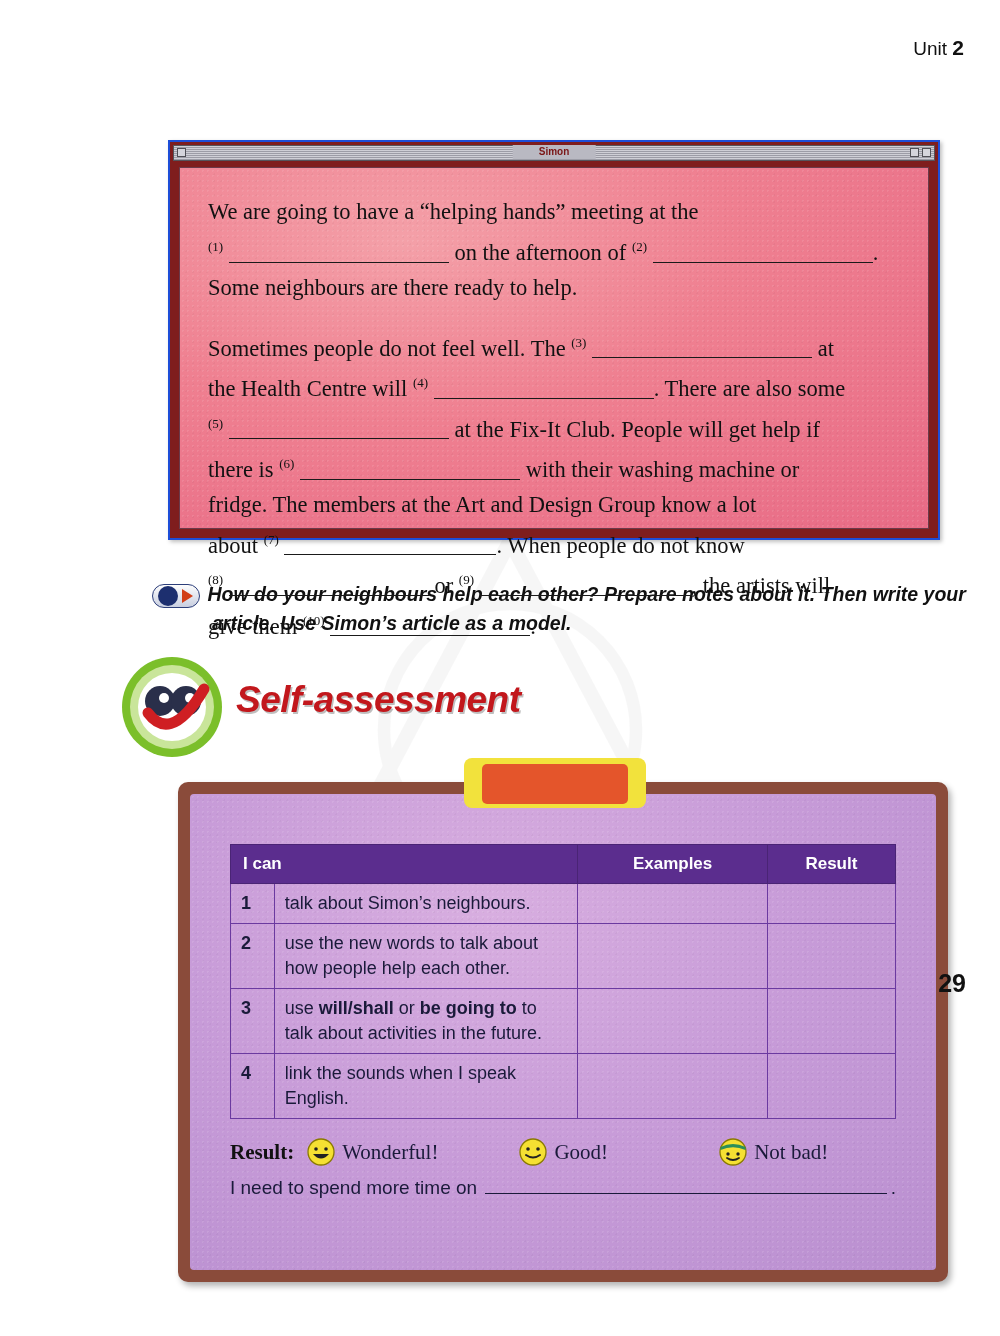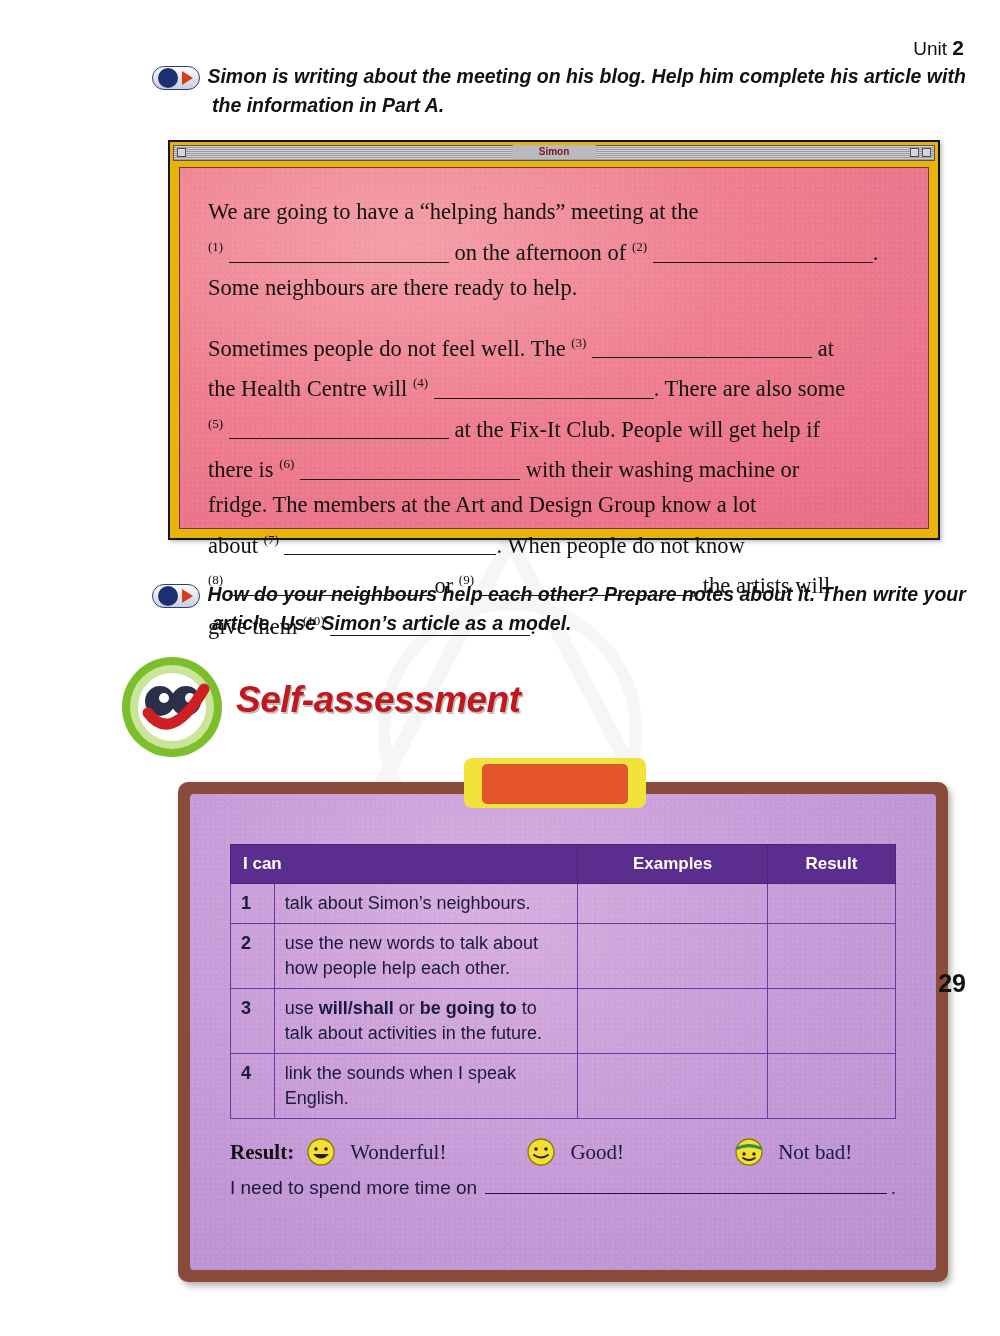"Simon is writing about the" div.instruction { html: <div> <div> <span> <span></span> <span>B</span> <span></span> </span> <span>Simon is writing about the meeting on his blog. Help him complete his article with the information in Part A.</span> </div> </div> -> none }
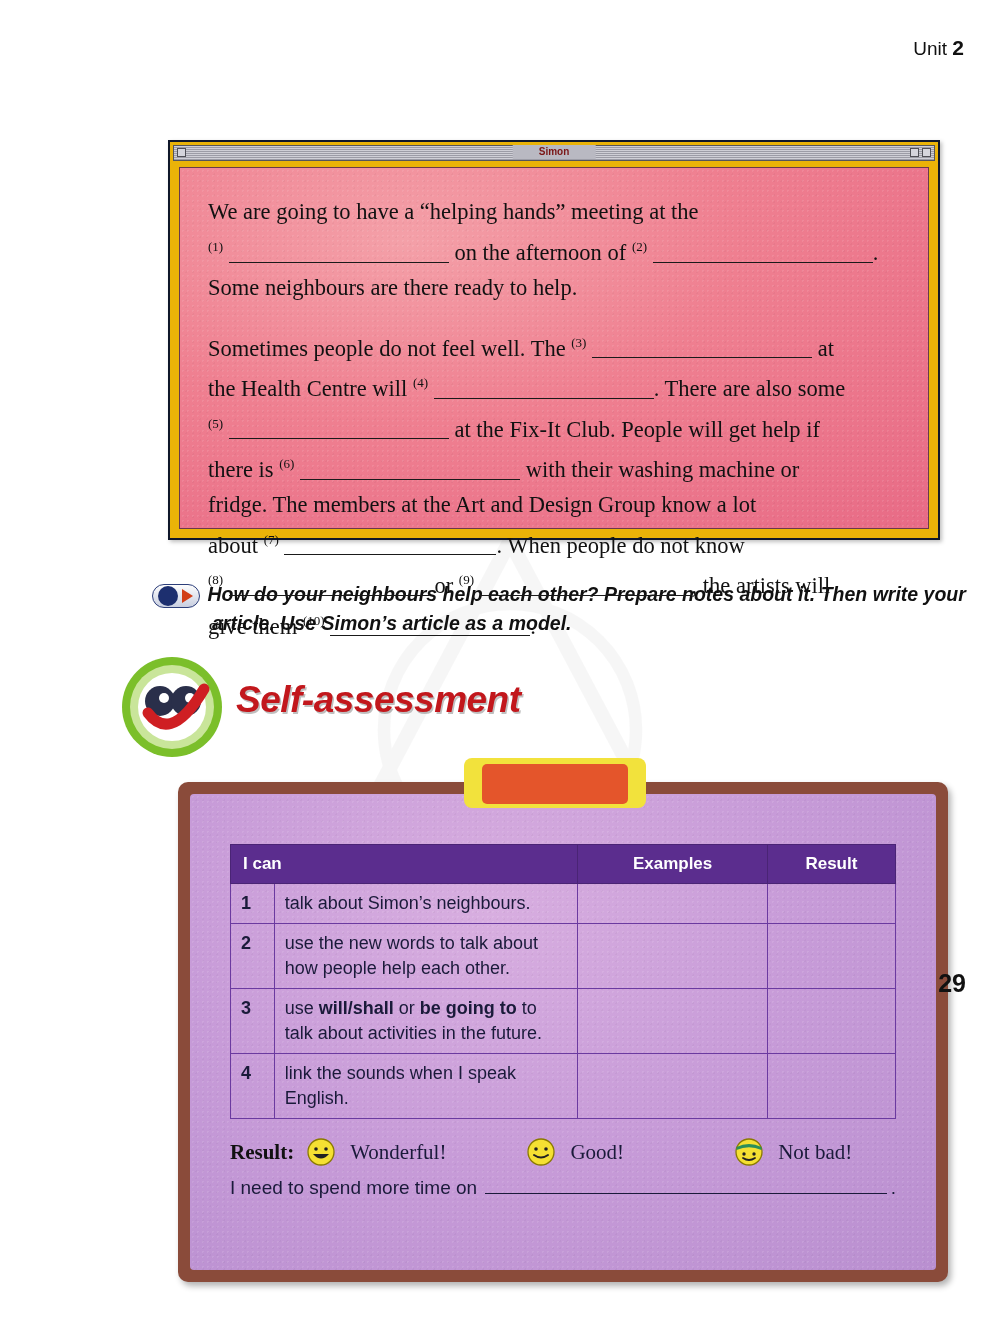"Simon" .blog-window { background: #eab308 -> #7f1d1d; border: 2px solid #0f172a -> 2px solid #1d4ed8 }
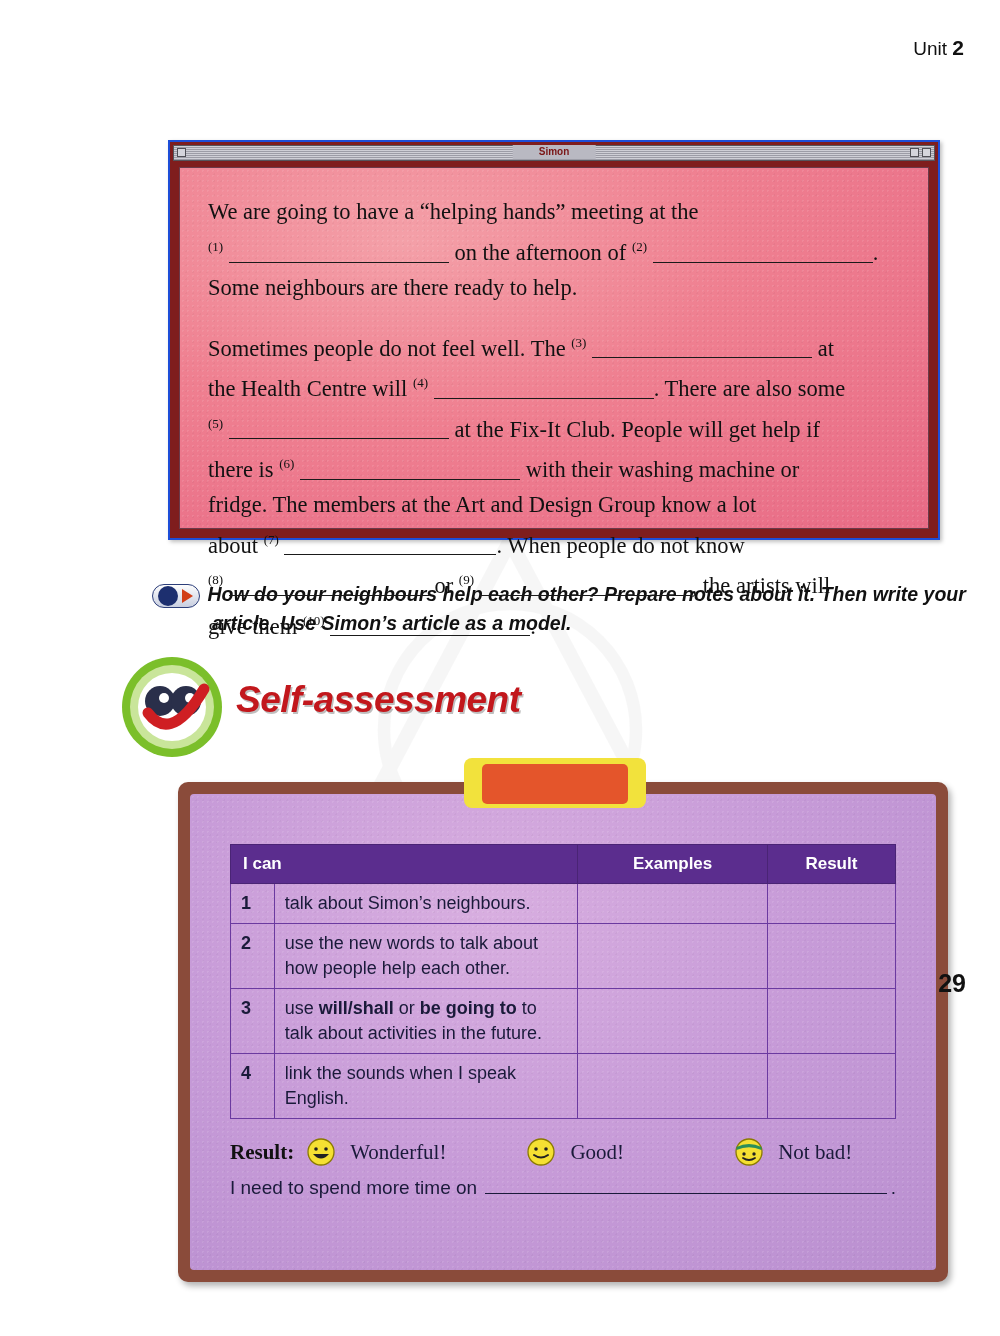"Wonderful!" .result-item { gap: 8px -> none }
